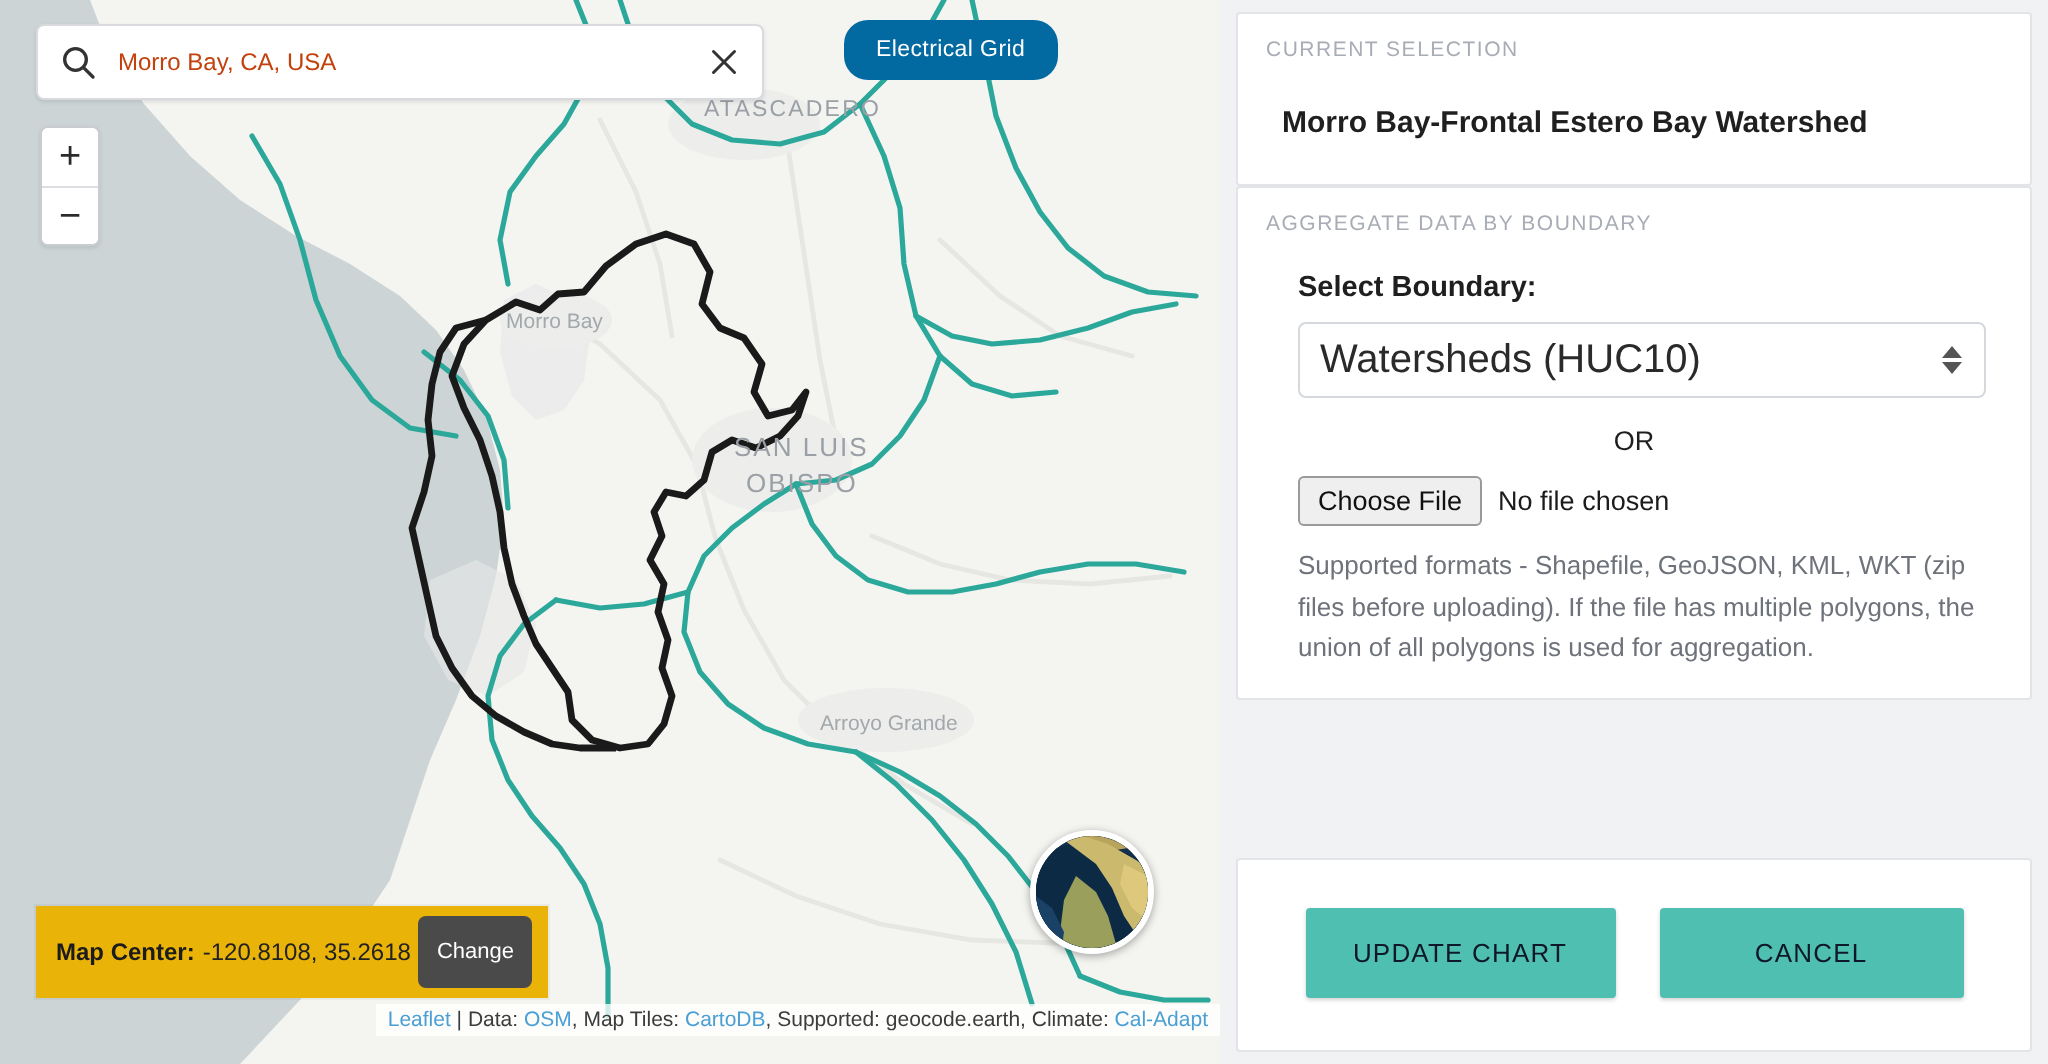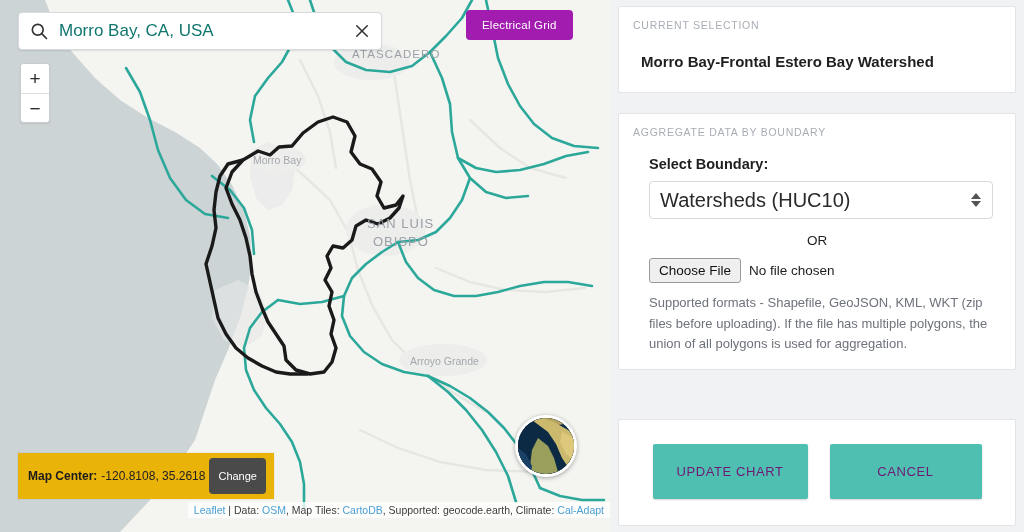"Morro Bay, CA, USA" .map-search input { color: #0f766e -> #c2410c; font-size: 17px -> 12px }
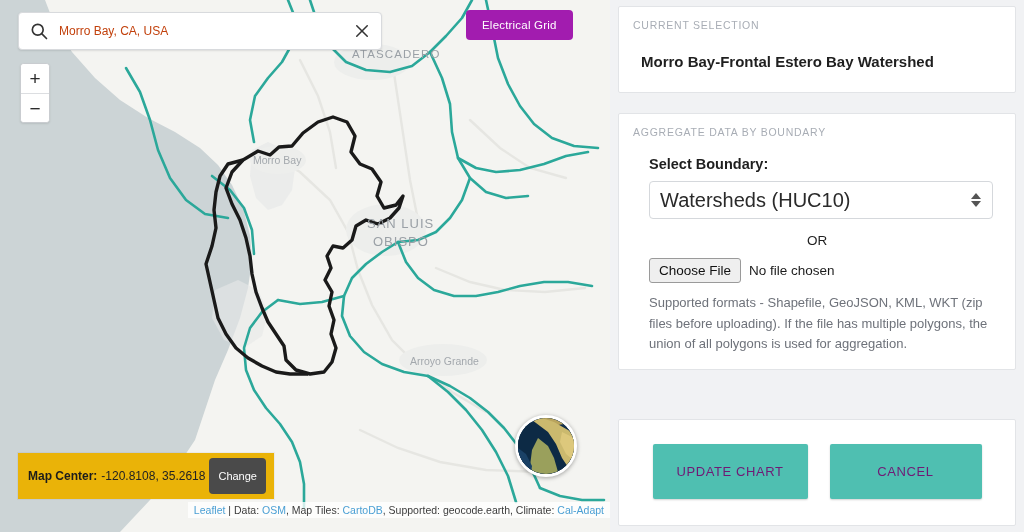"Electrical Grid" .layer-chip { background: #a21caf -> #0369a1; border-radius: 4px -> 12px; left: 466px -> 422px }
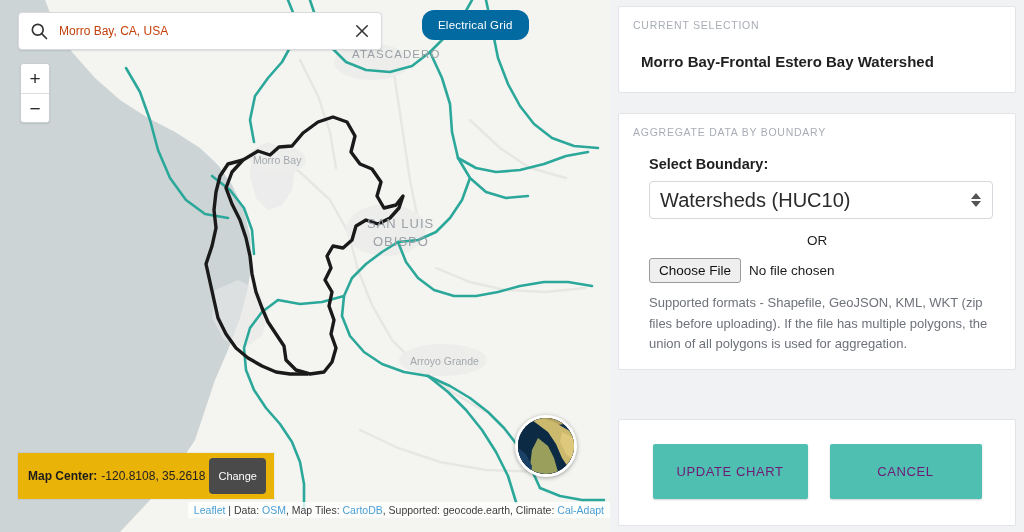"CURRENT SELECTION" .side { gap: 20px -> 0 }
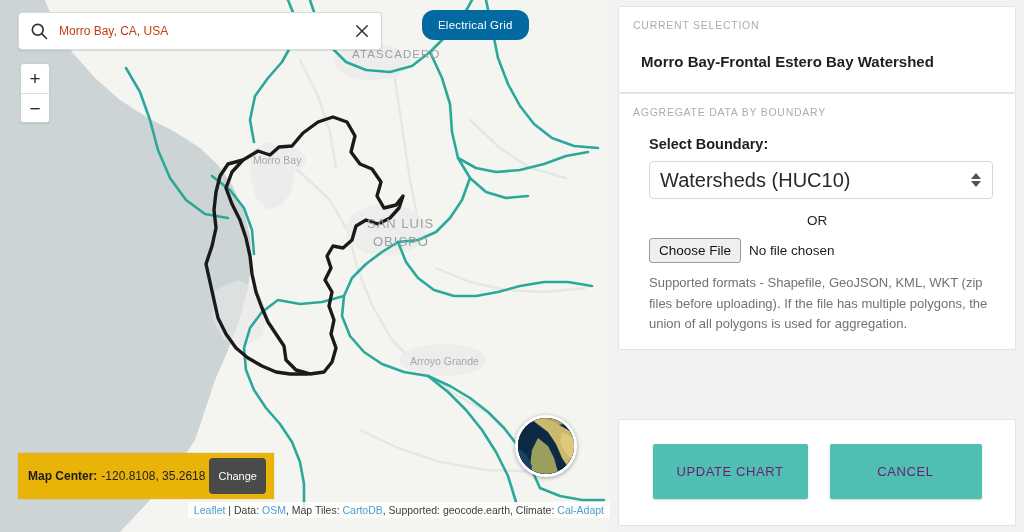"UPDATE CHART" .btn-teal { color: #701a75 -> #0f172a; padding: 20px 0 -> 15px 0 }
